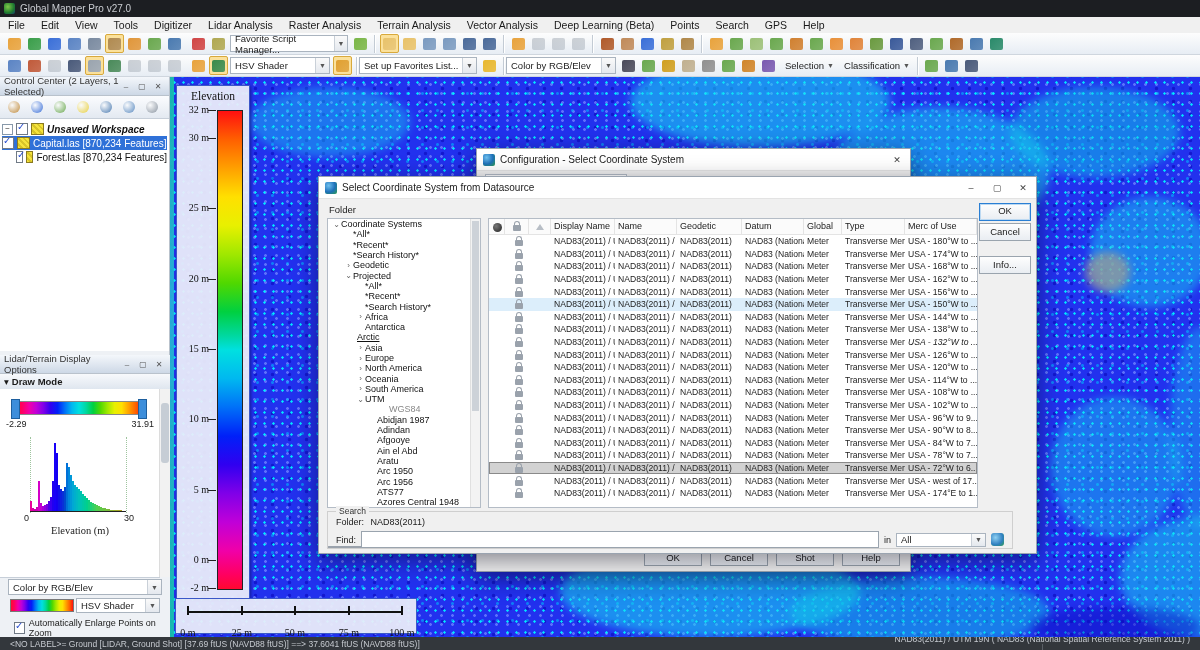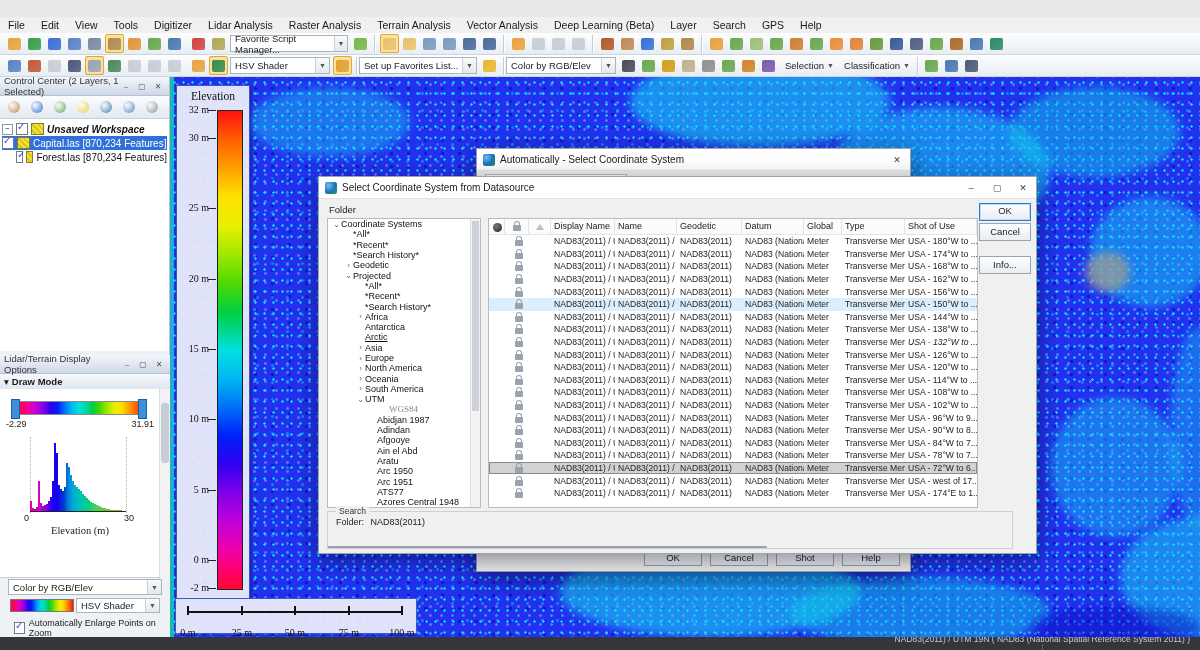"Global Mapper Pro v27.0" div.abs { html: none -> <div> <div></div> <div>Global Mapper Pro v27.0</div> </div> }
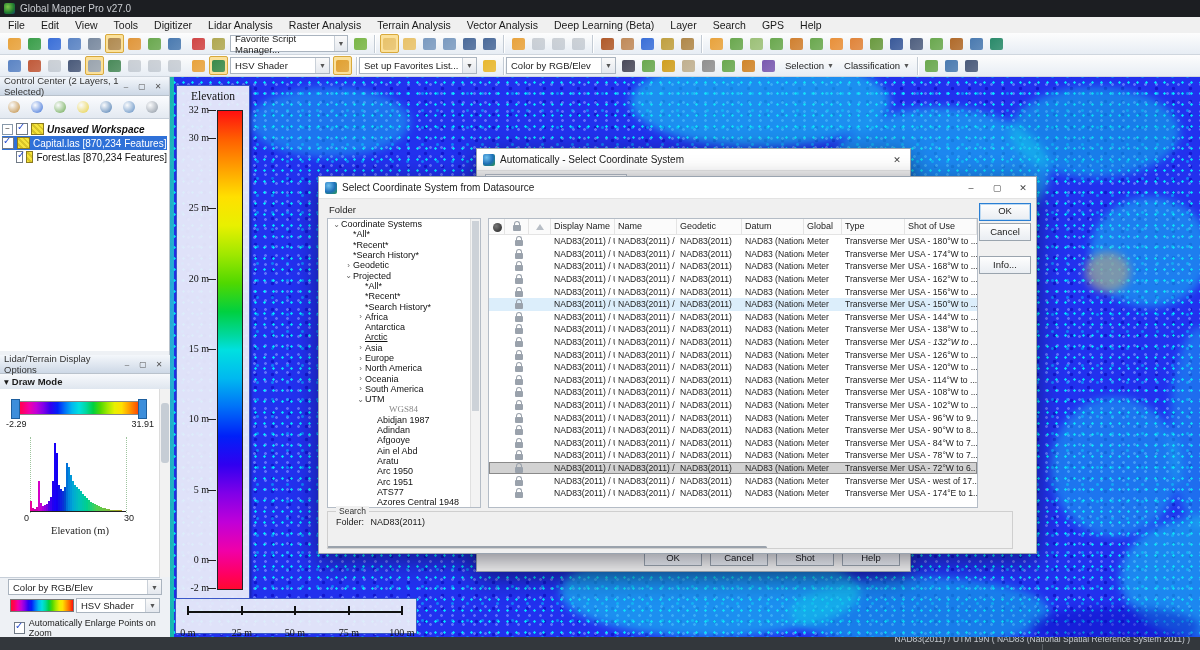"Layer" div.mi { text: Layer -> Points }
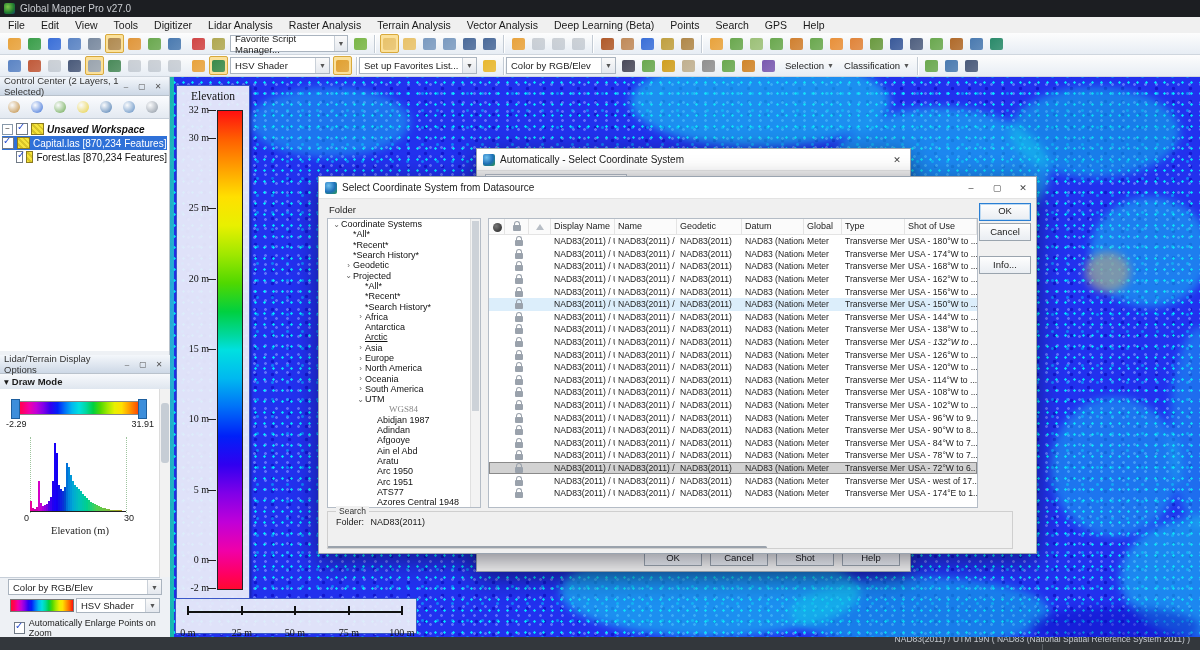"Automatically - Select Coordinate System" span { text: Automatically -> Configuration }
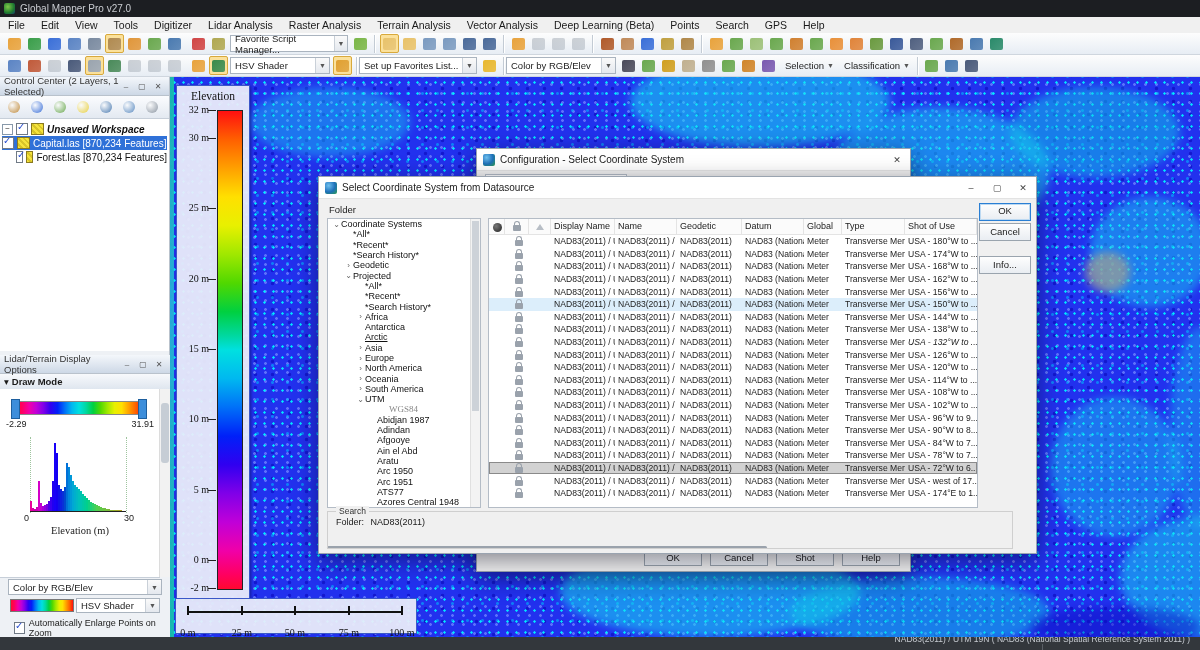"Shot of Use" div.th { text: Shot -> Merc }
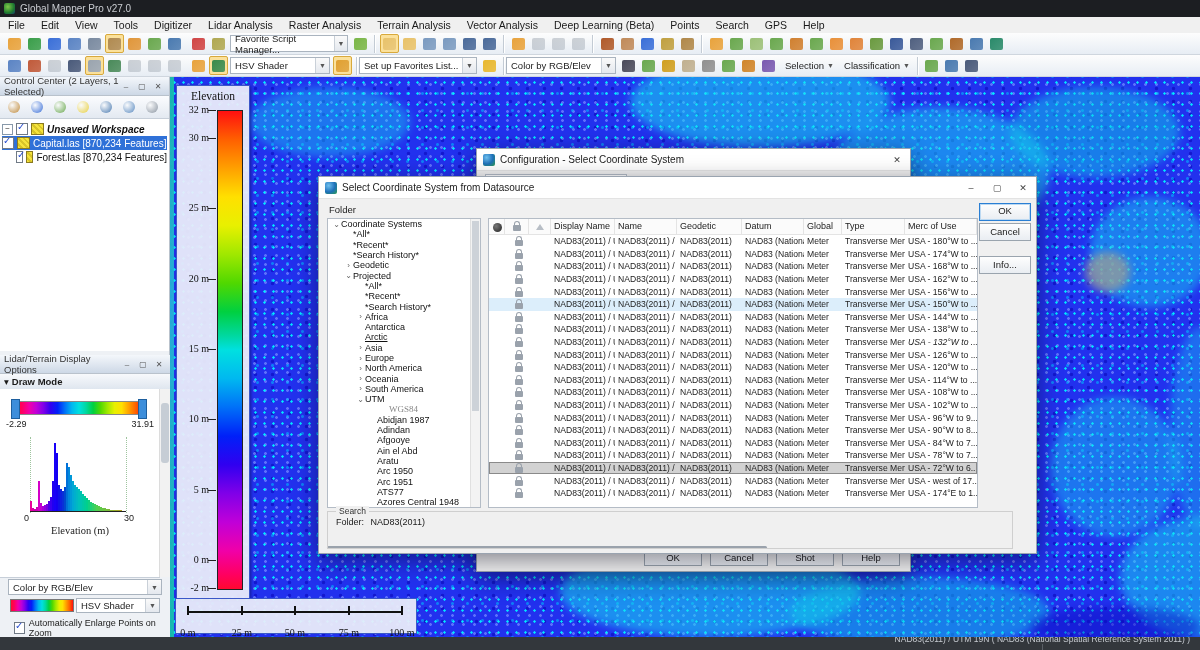"Arctic" div.ti { padding-left: 28px -> 20px }
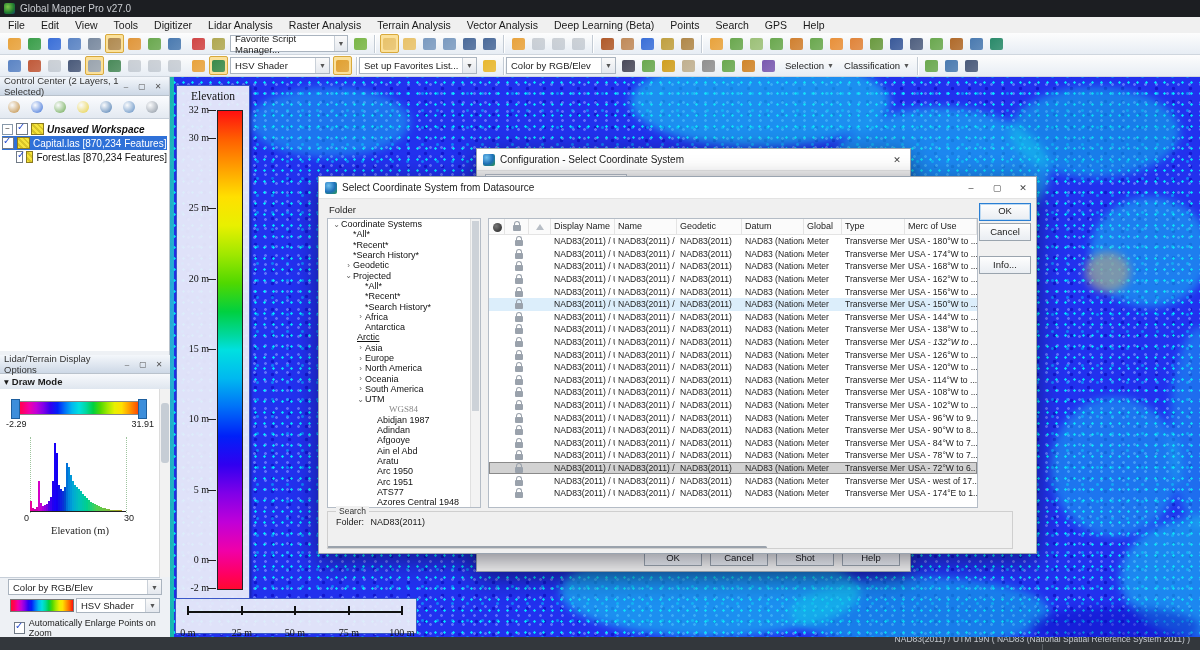"WGS84" span { font-family: Liberation Serif, serif -> none }
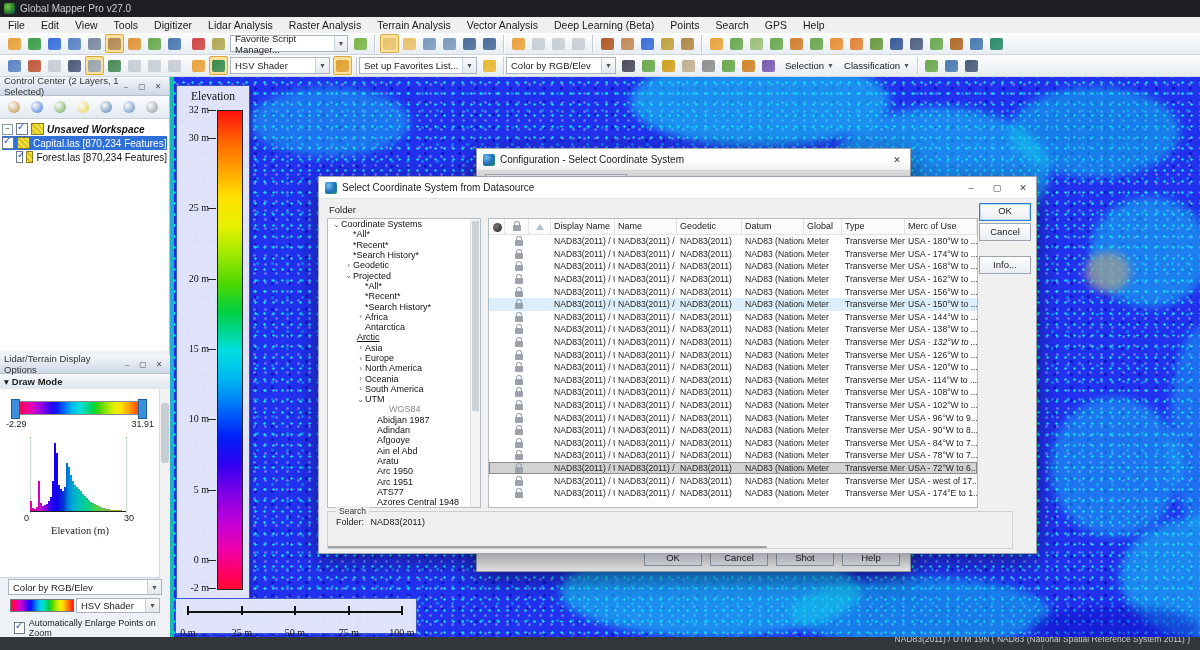"Arc 1951" span { text: 1951 -> 1956 }
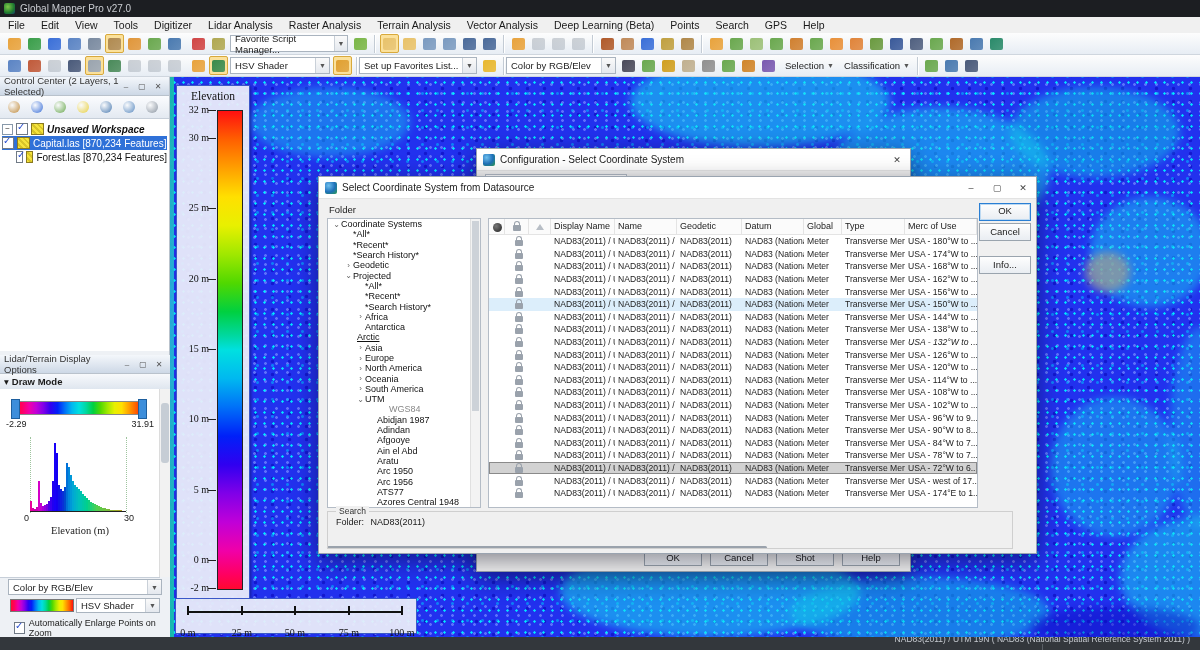"Find:" div { html: none -> <div> <span>Find:</span> <input> <span>in</span> <div> <span>All</span> <span>▼</span> </div> <span></span> </div> }
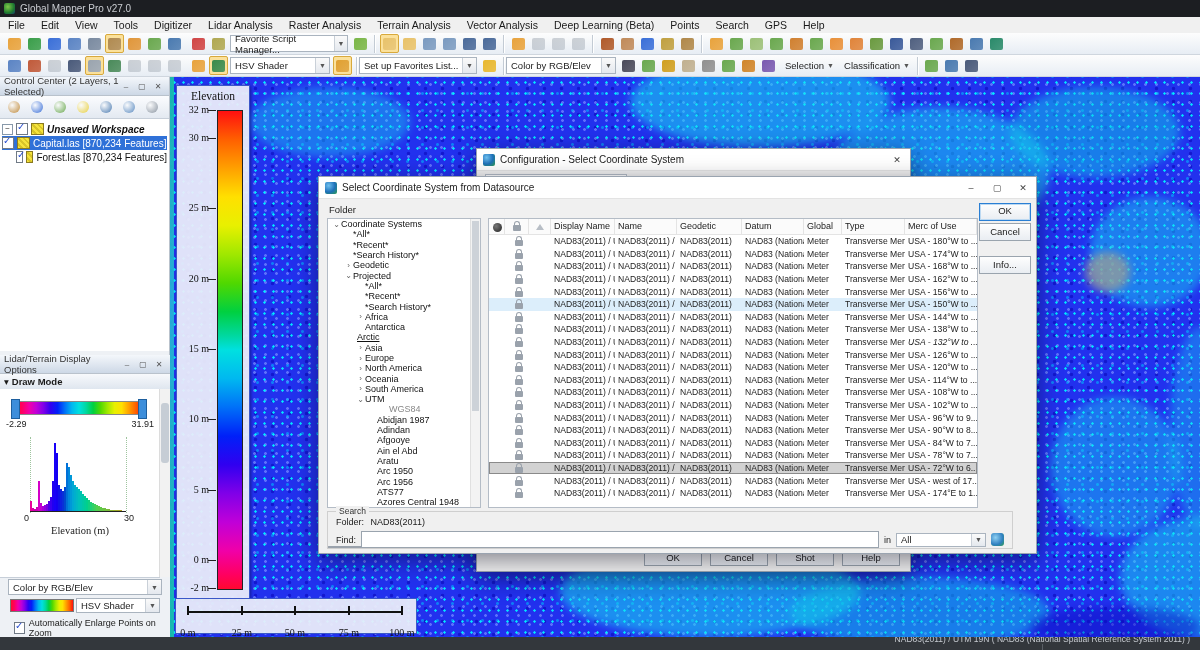"<NO LABEL>= Ground [LIDAR, Ground" span.seg { html: none -> <span>&lt;NO LABEL&gt;= Ground [LIDAR, Ground Shot] [37.69 ftUS (NAVD88 ftUS)] ==&gt; 37.6041 ftUS (NAVD88 ftUS)]</span> }
